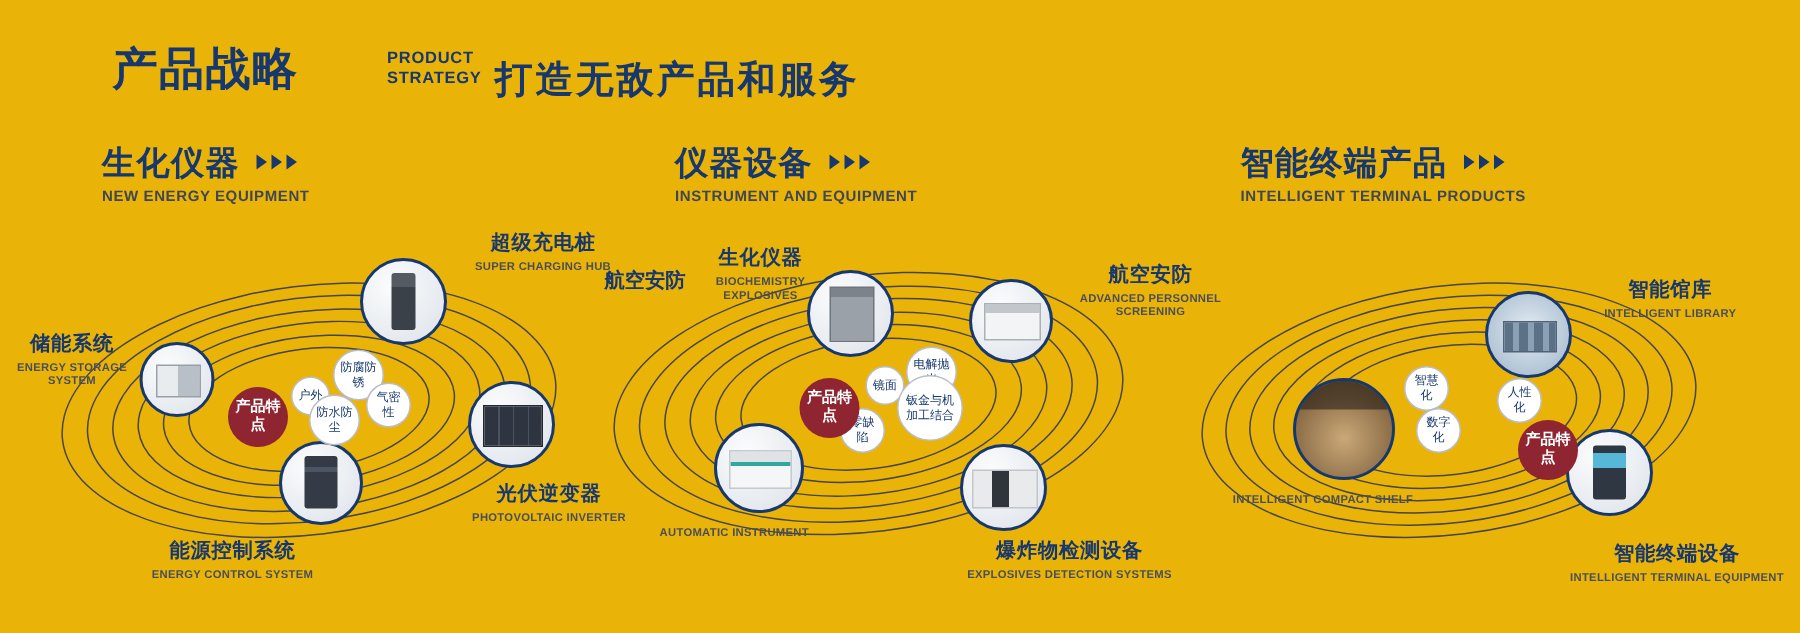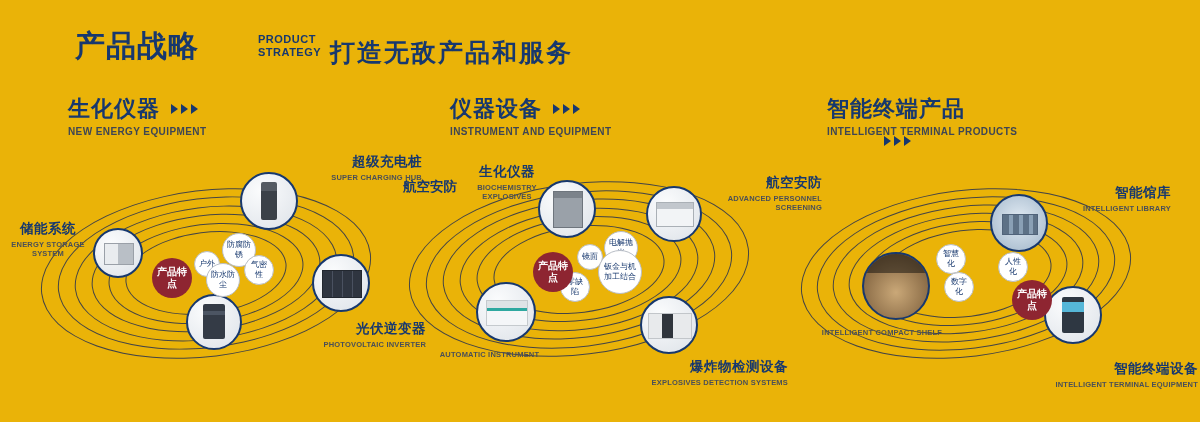"智能终端产品" div.abs { flex-direction: column -> none }
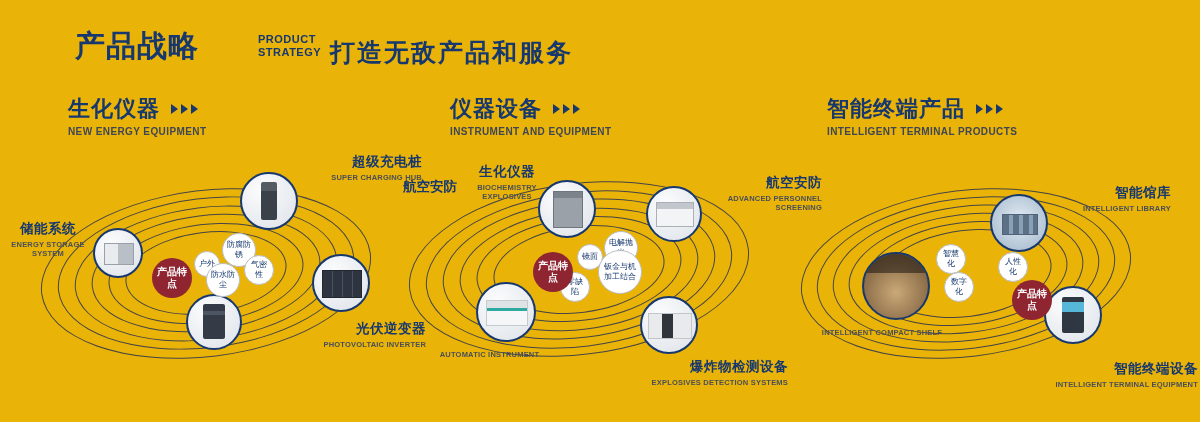"超级充电桩" .t-left { text-align: right -> center }
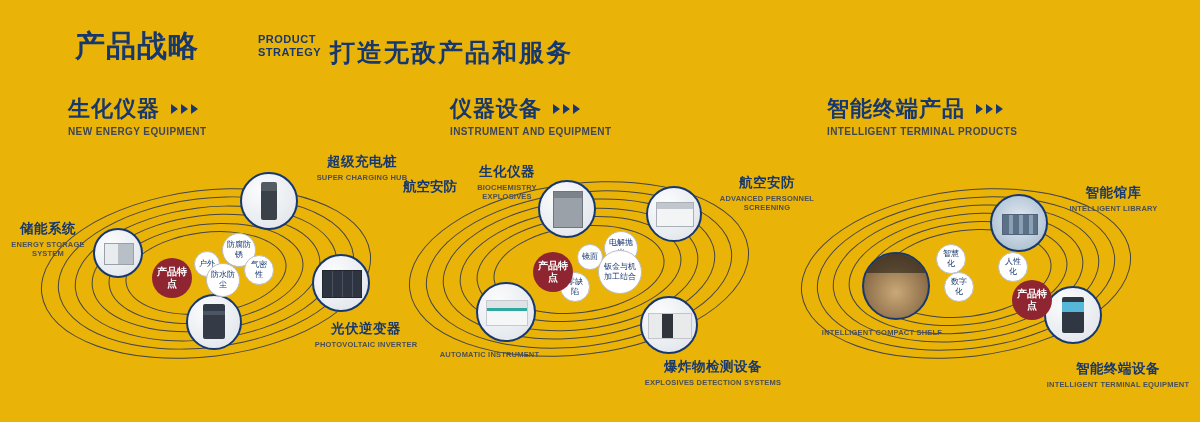"能源控制系统" div.plabel { html: none -> <div> <div>能源控制系统</div> <div>ENERGY CONTROL SYSTEM</div> </div> }
